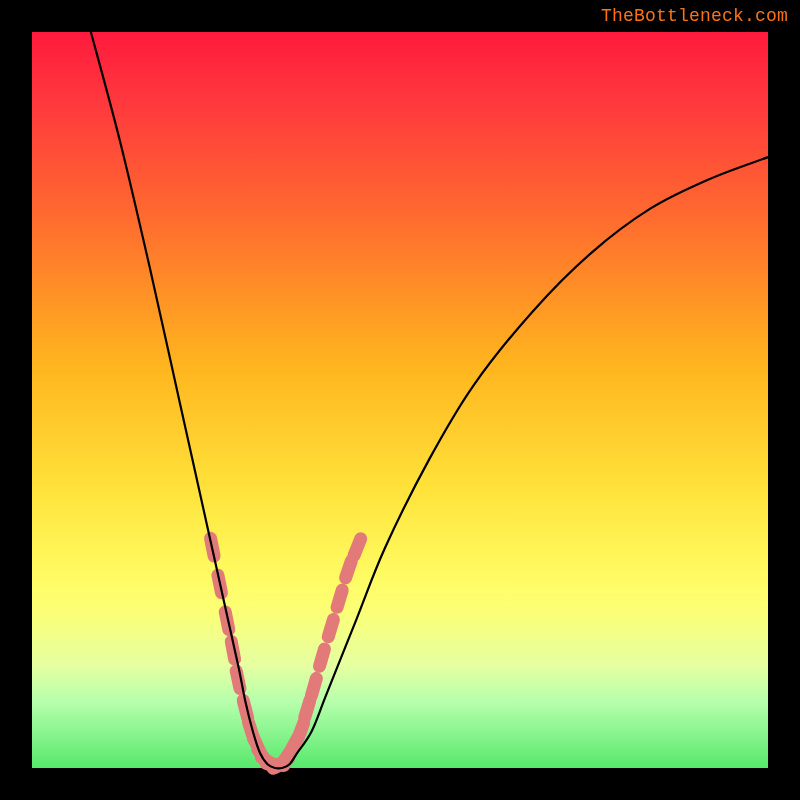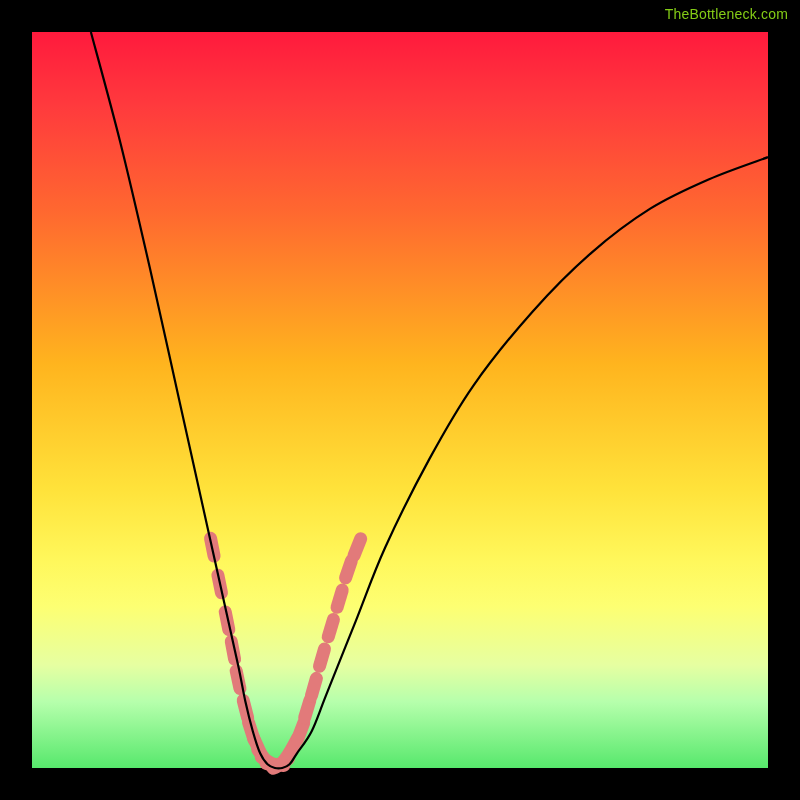"TheBottleneck.com" .watermark { color: #84cc16 -> #f97316; font-family: none -> Liberation Mono, monospace; font-size: 14px -> 18px }
